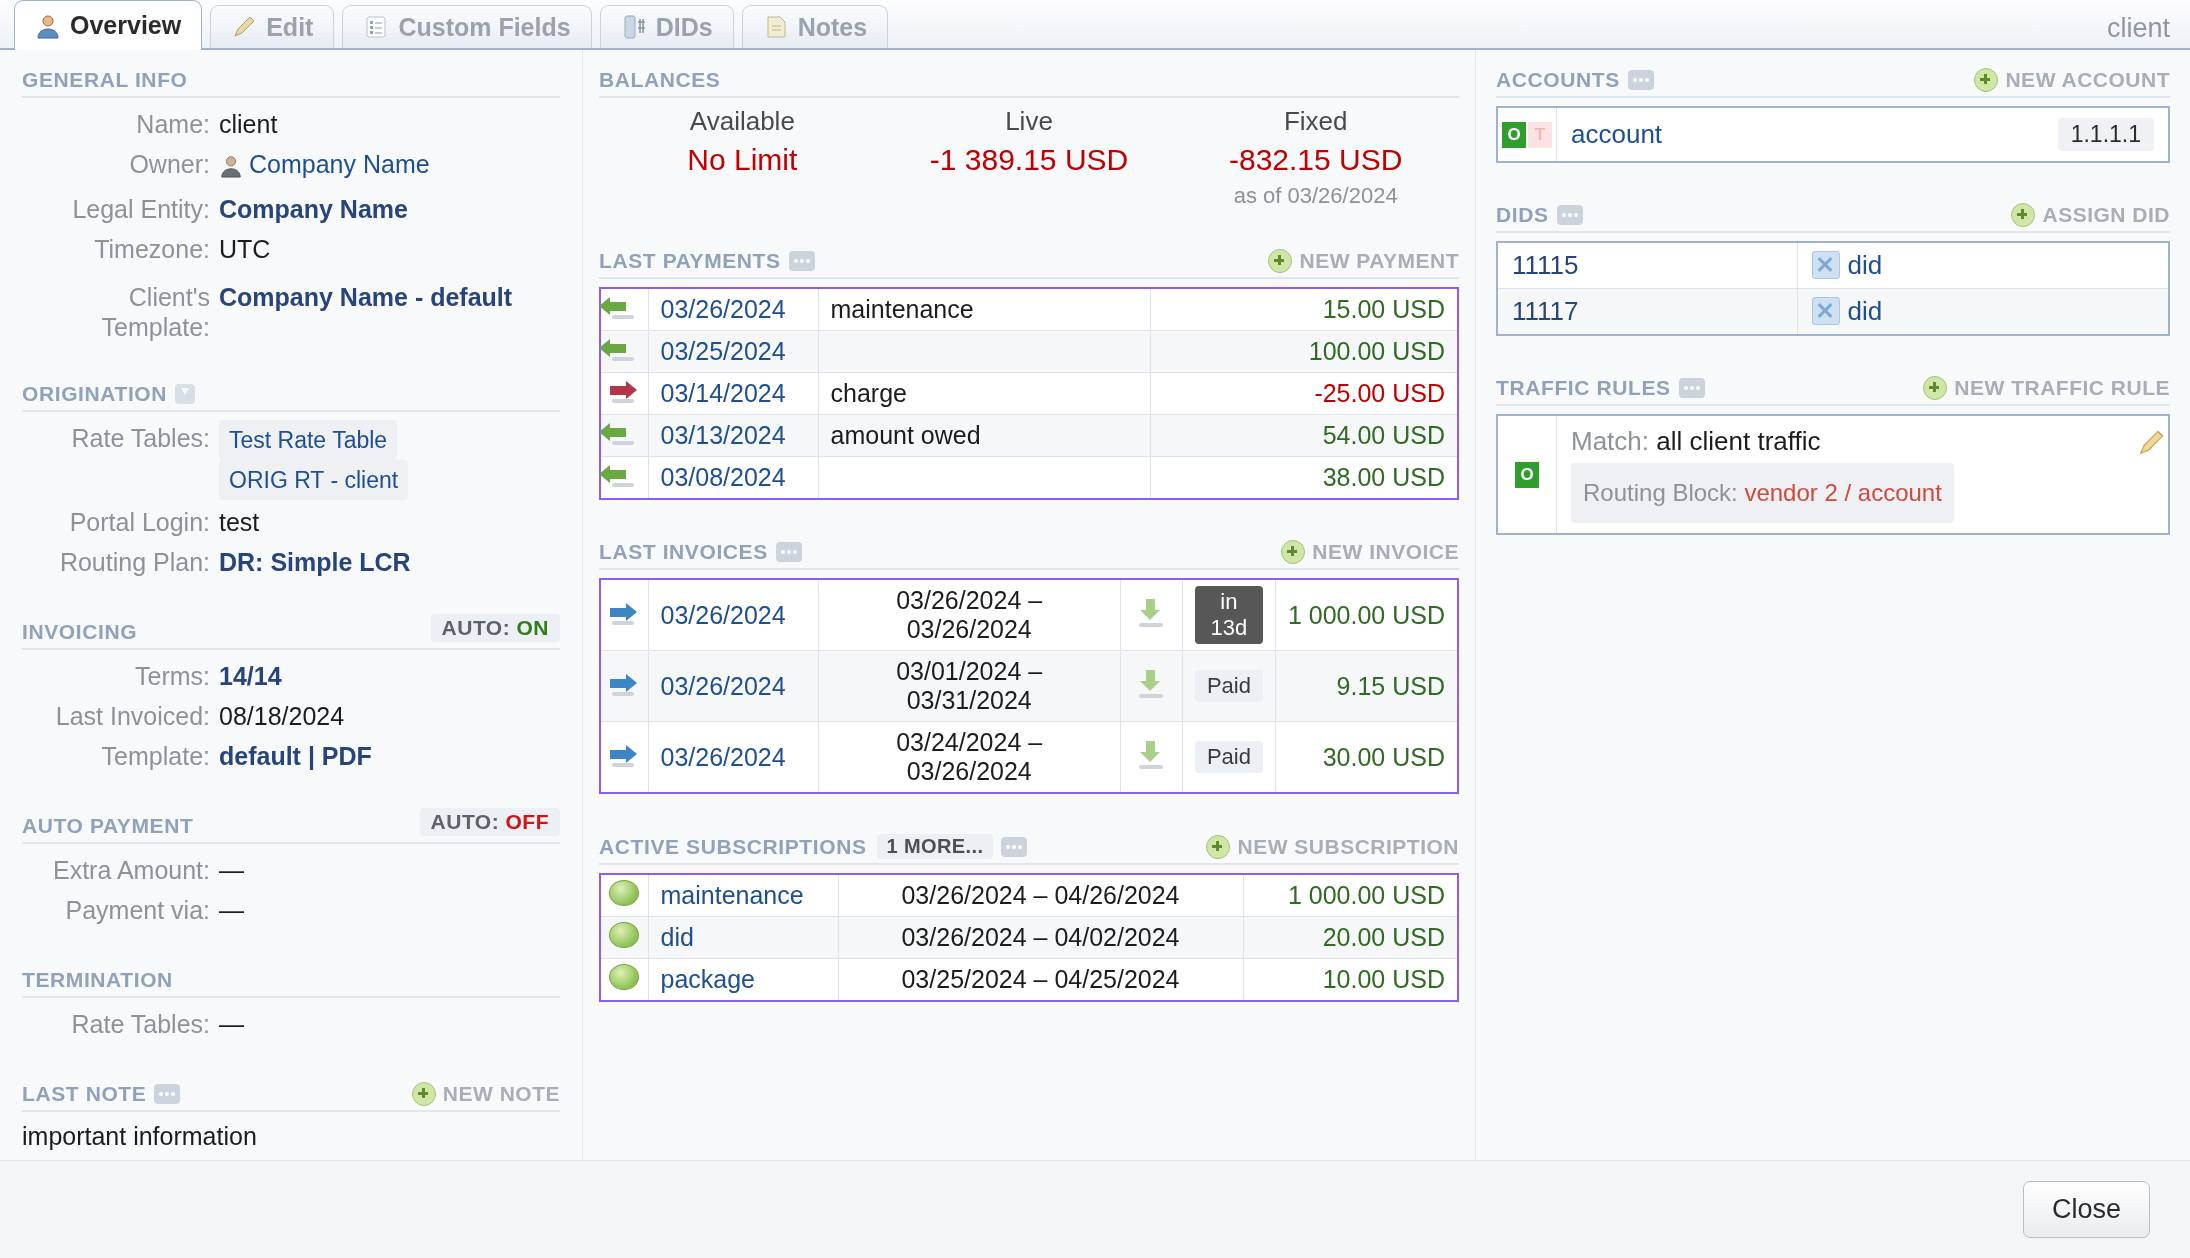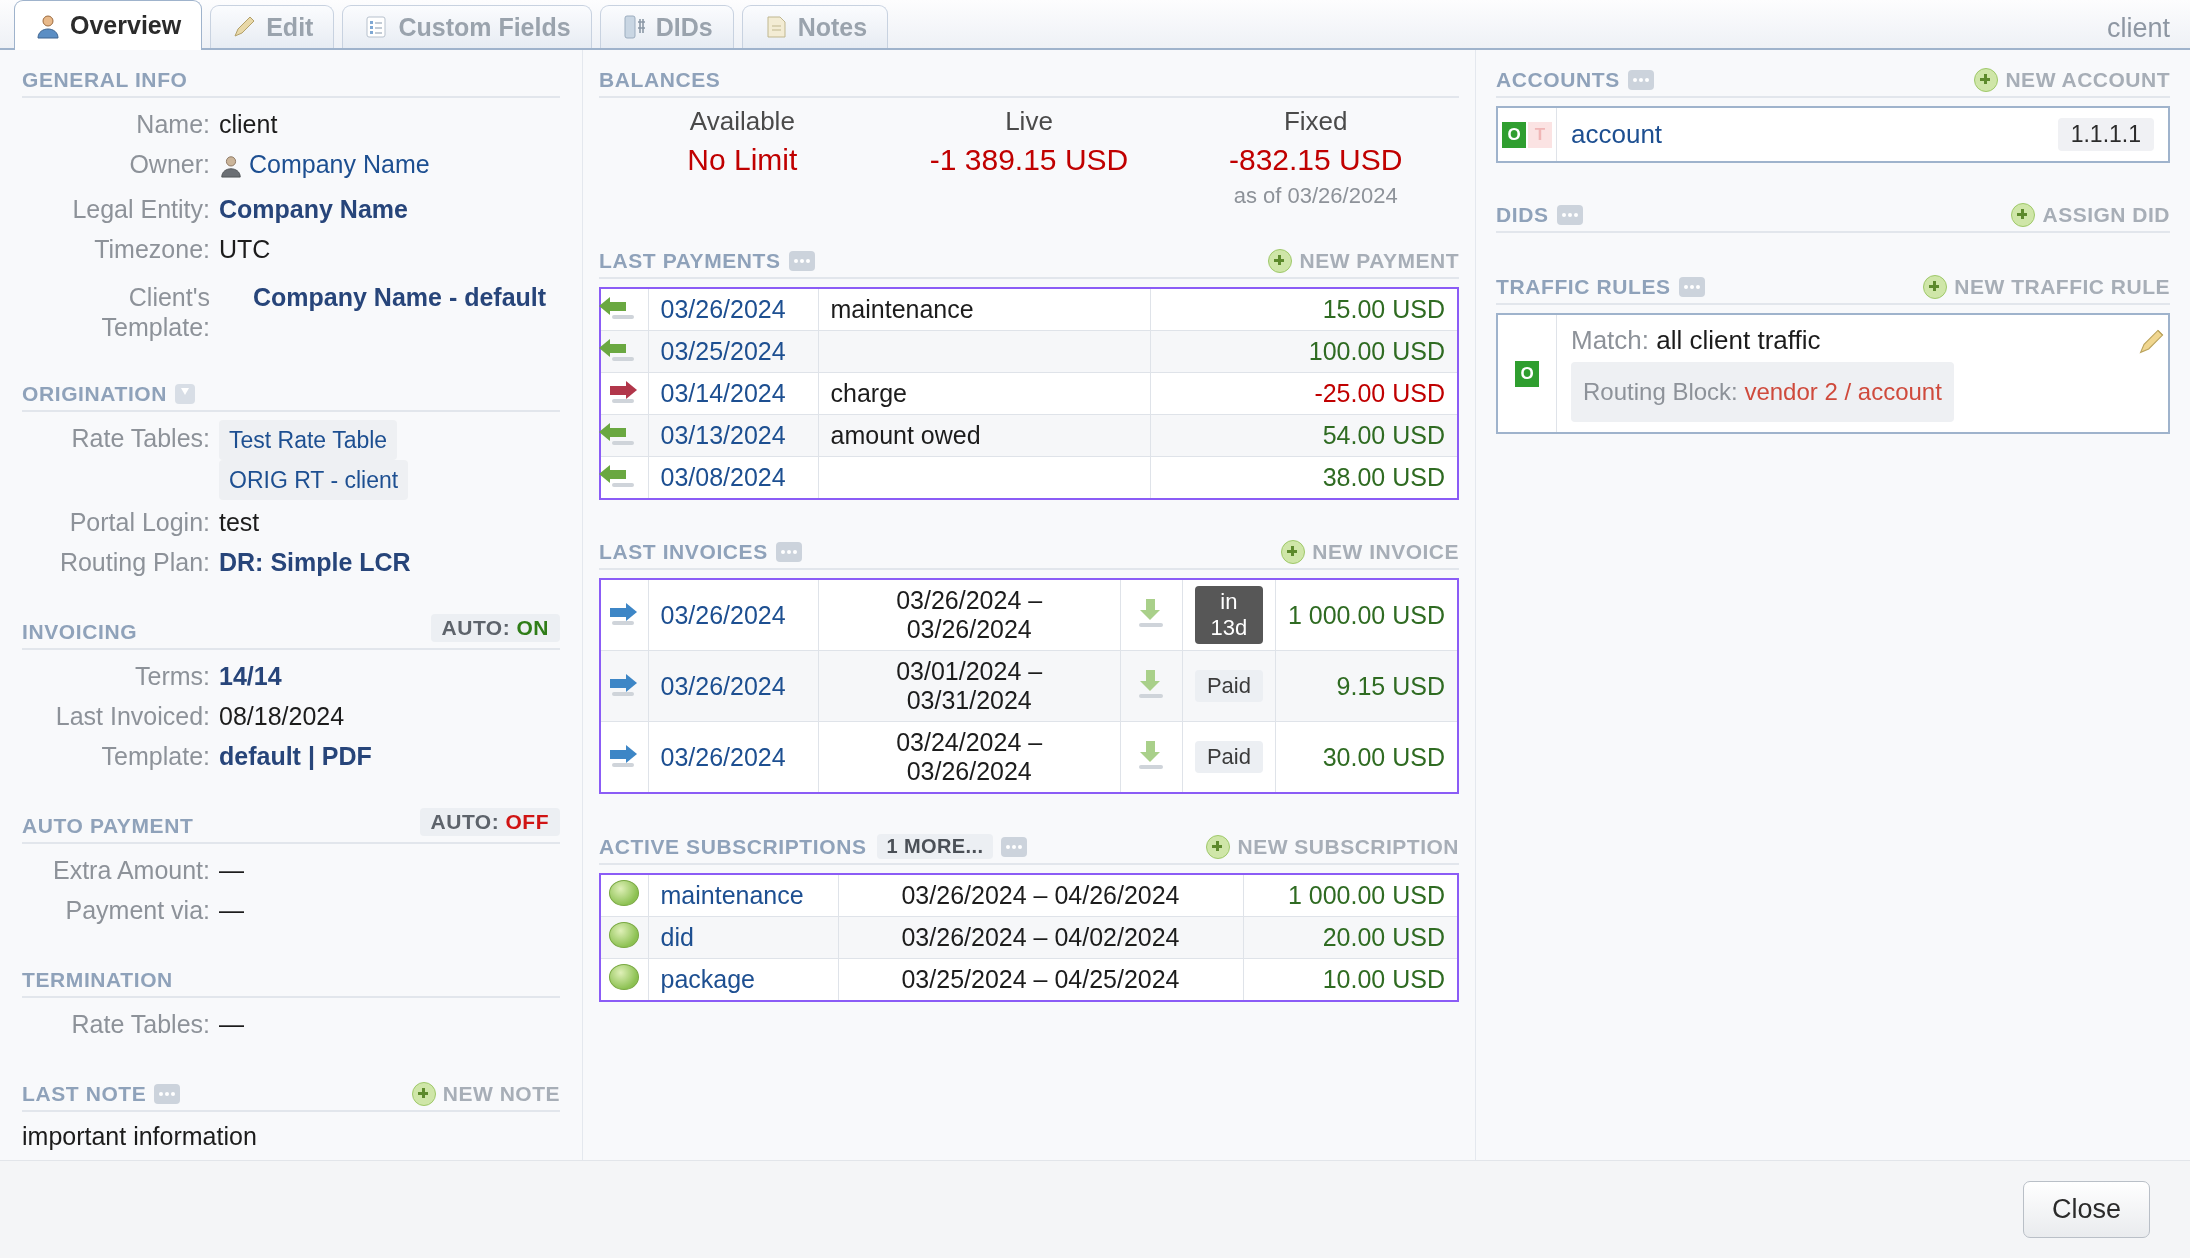"11115" table.didgrid { html: none -> <table> <tbody> <tr> <td>11115</td> <td><span></span><span>did</span></td> </tr> <tr> <td>11117</td> <td><span></span><span>did</span></td> </tr> </tbody> </table> }
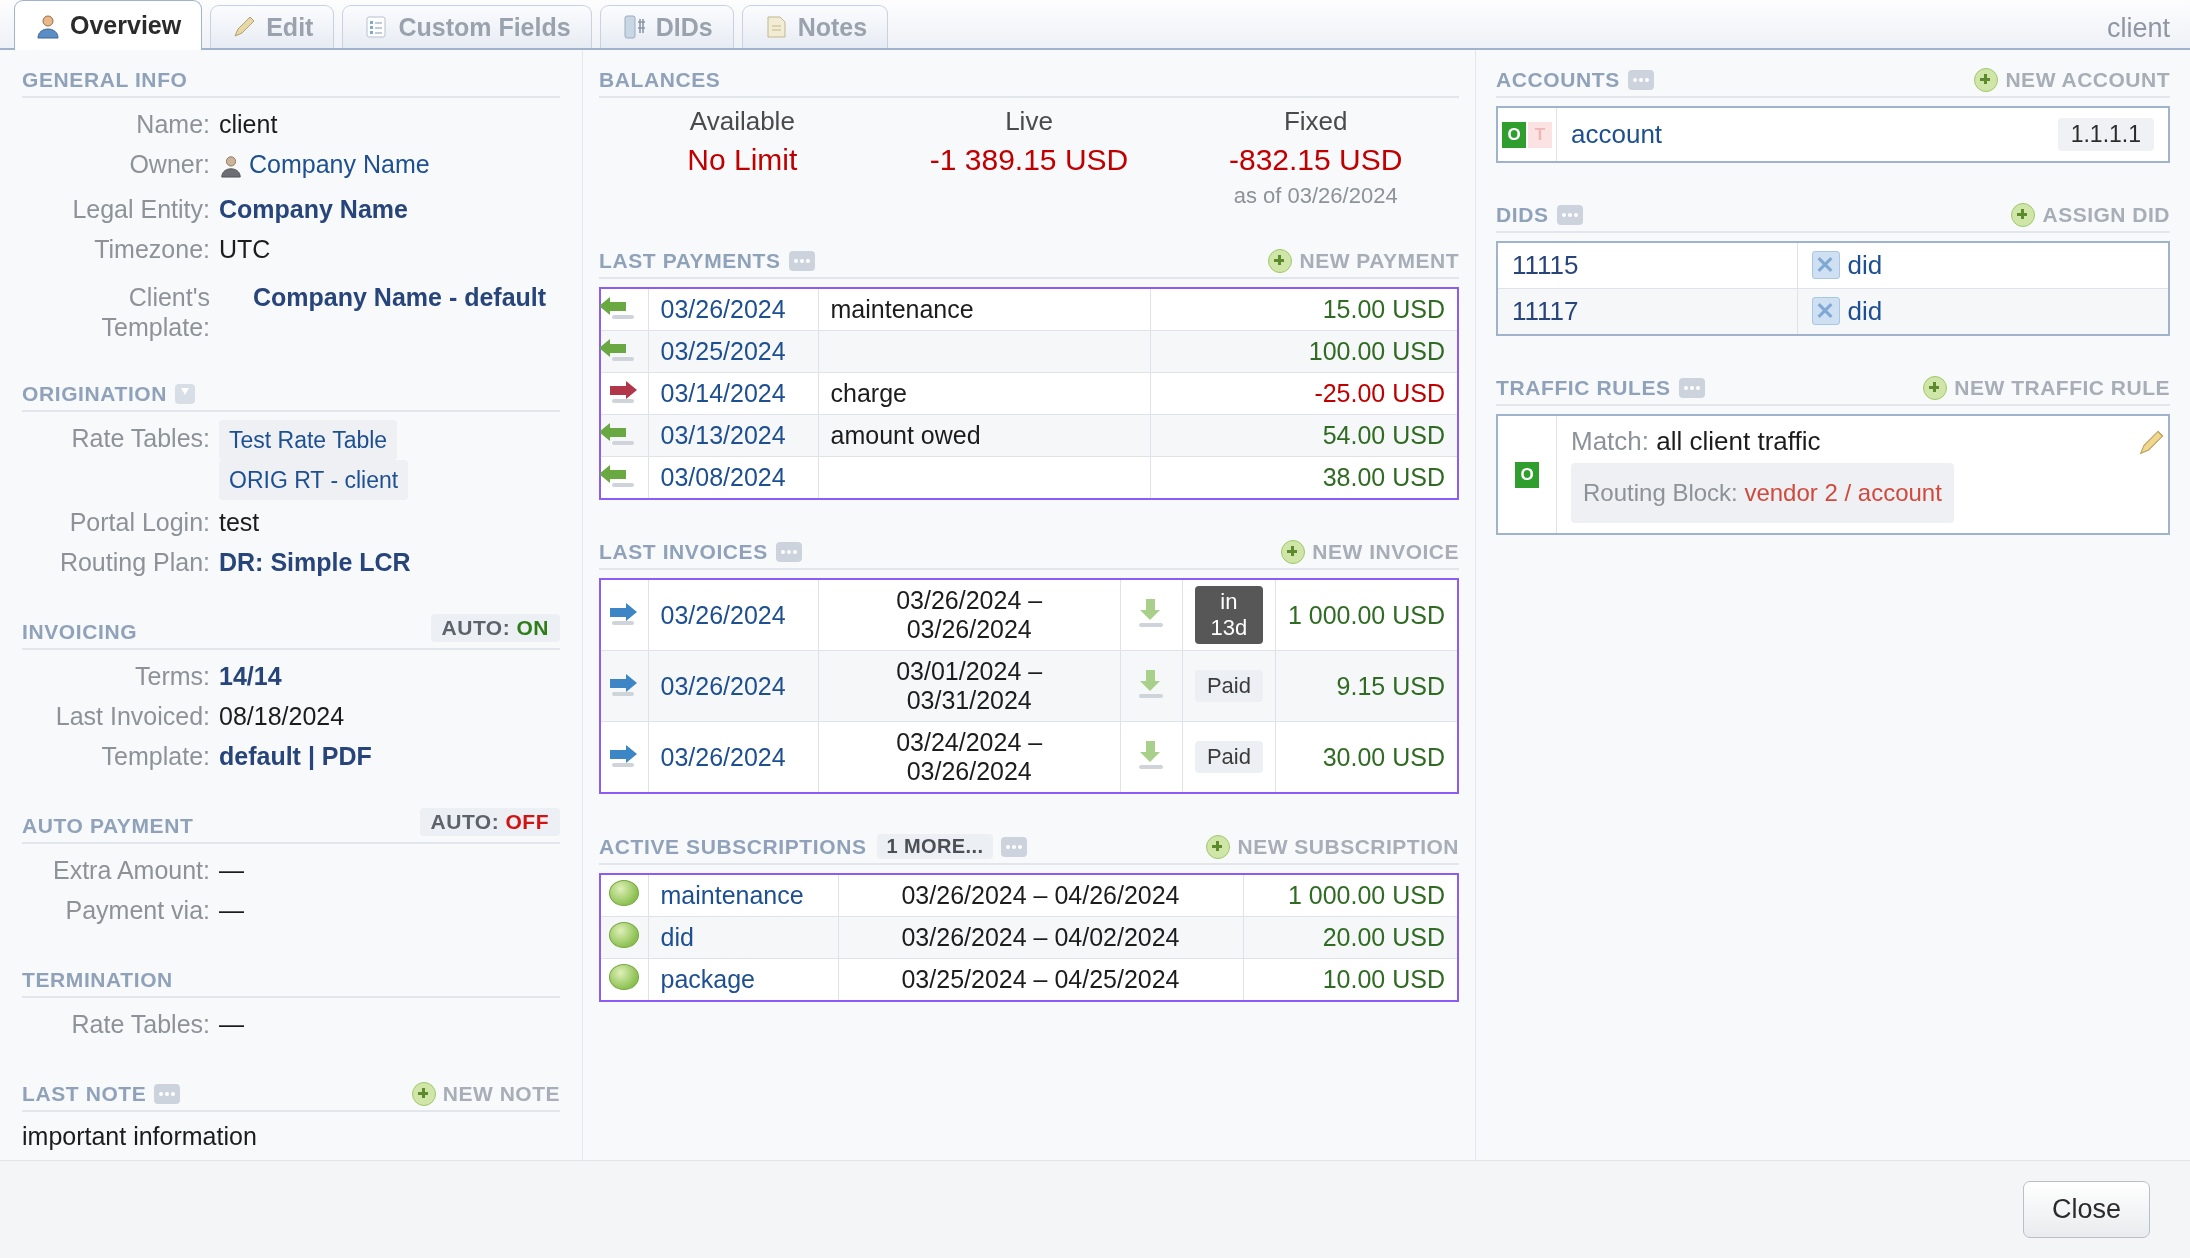"Client's" div.kv { gap: 34px -> none }
